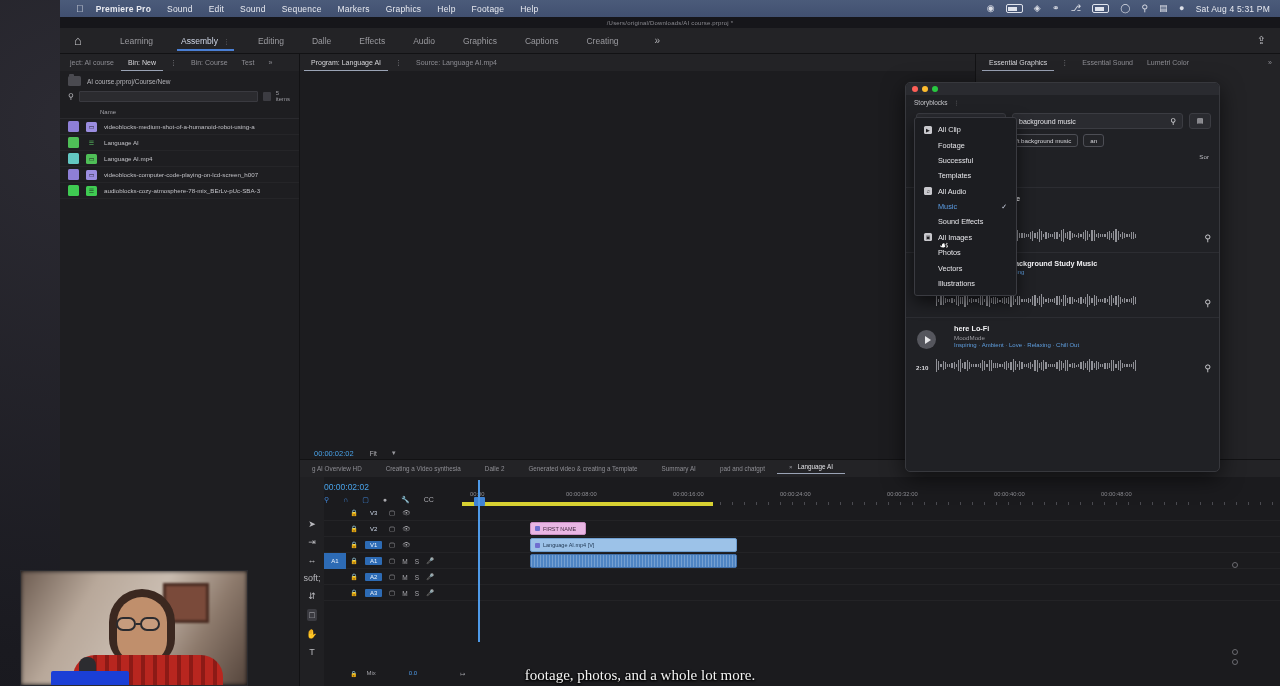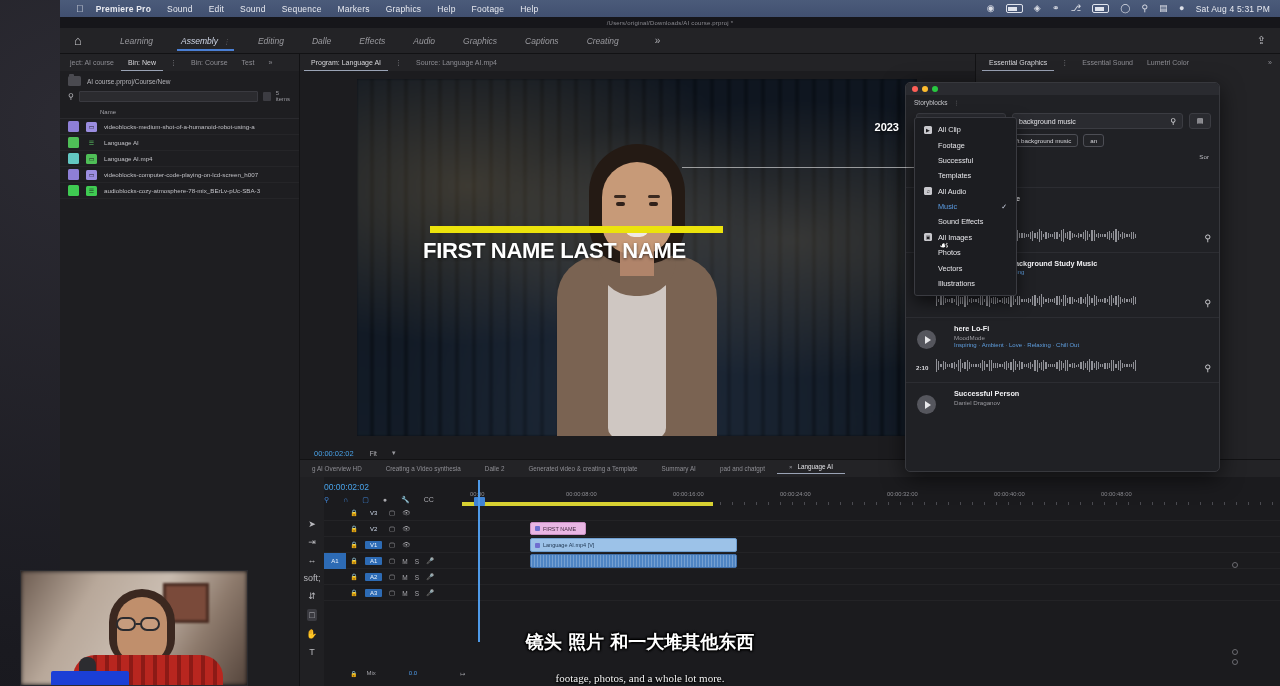"Learning" .ws-tab { font-style: italic -> none }
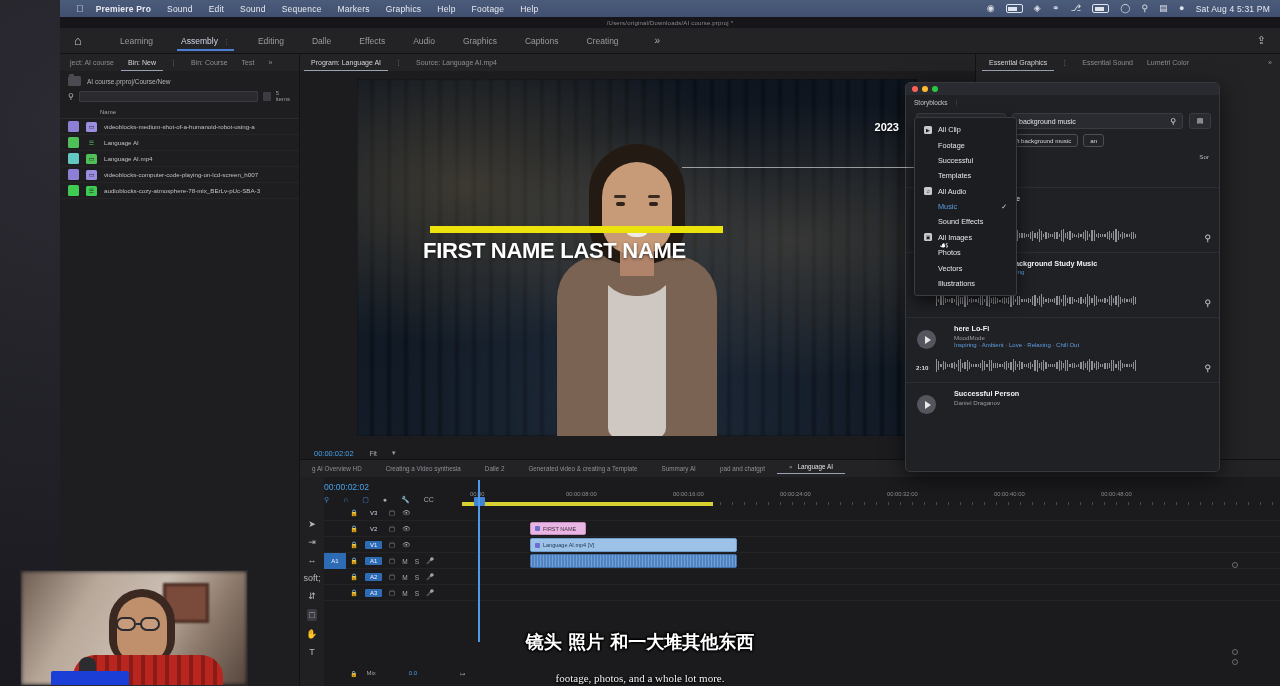"2023" div.prog-view { html: <div> <div></div> <div> <div></div> <div></div> <div></div> <div> <span></span> <span></span> <span></span> <span></span> <span></span> </div> </div> <div></div> <div>2023</div> <div></div> <div>FIRST NAME LAST NAME</div> </div> -> none }
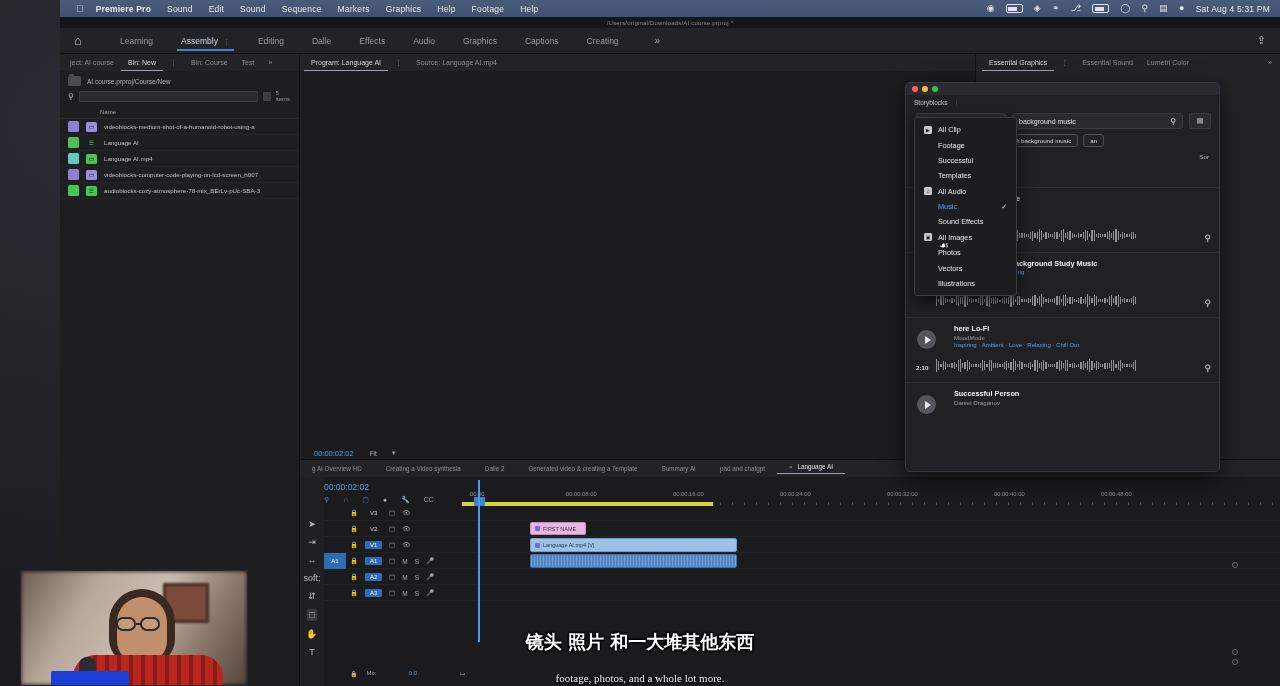"Successful Person" div.sb-item { html: <div> <span> <i></i> </span> <div>Successful Person</div> <div>Daniel Draganov</div> </div> -> none }
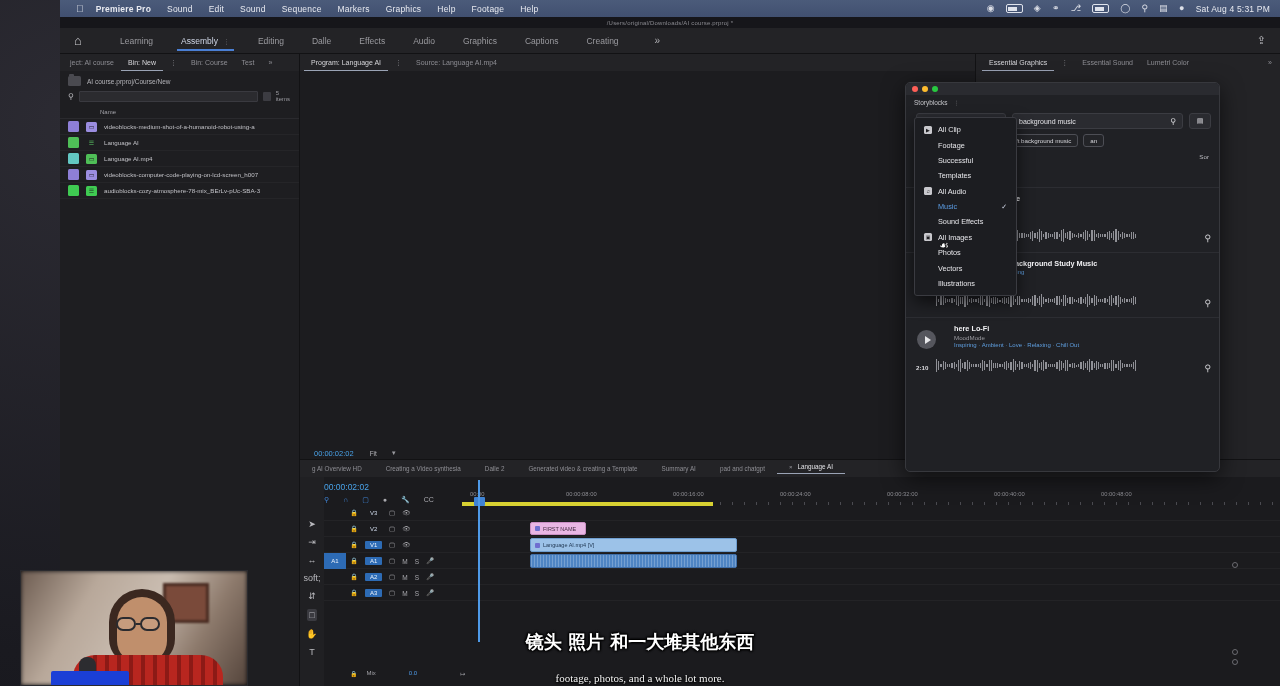"镜头 照片 和一大堆其他东西" div.sub-cn { html: <div>镜头 照片 和一大堆其他东西</div> -> none }
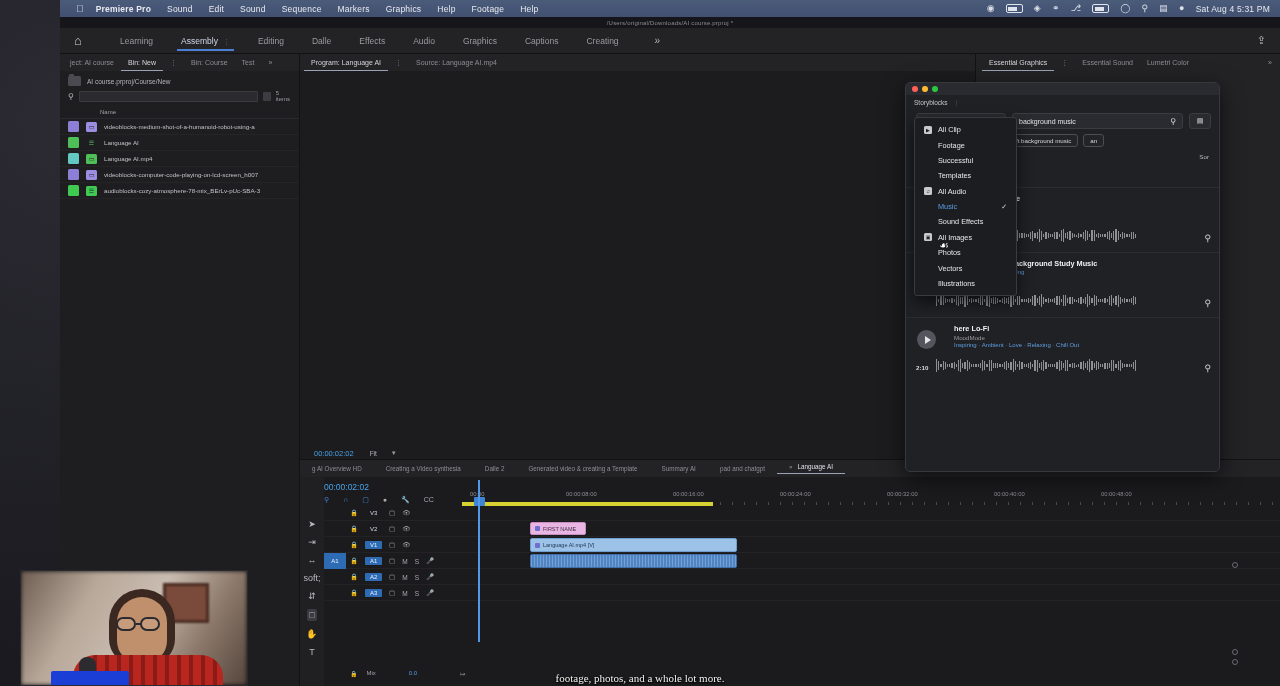"footage, photos, and a whole" .sub-en { font-size: 11px -> 15px }
